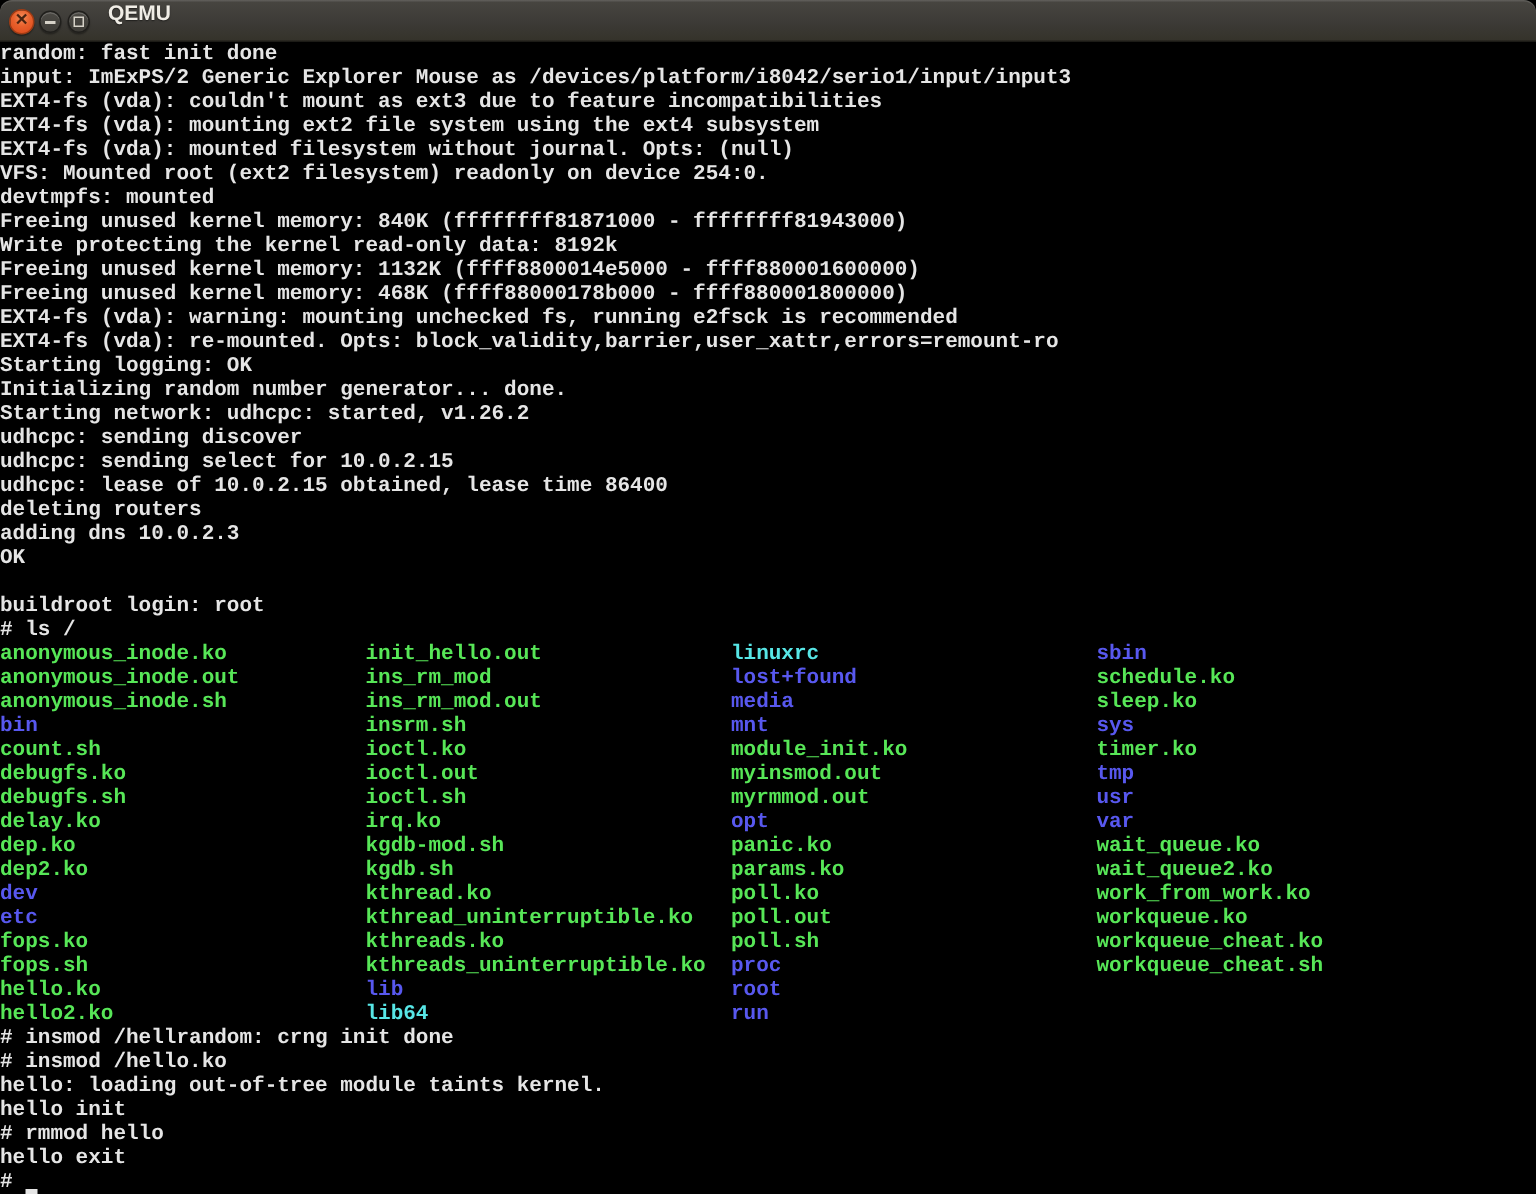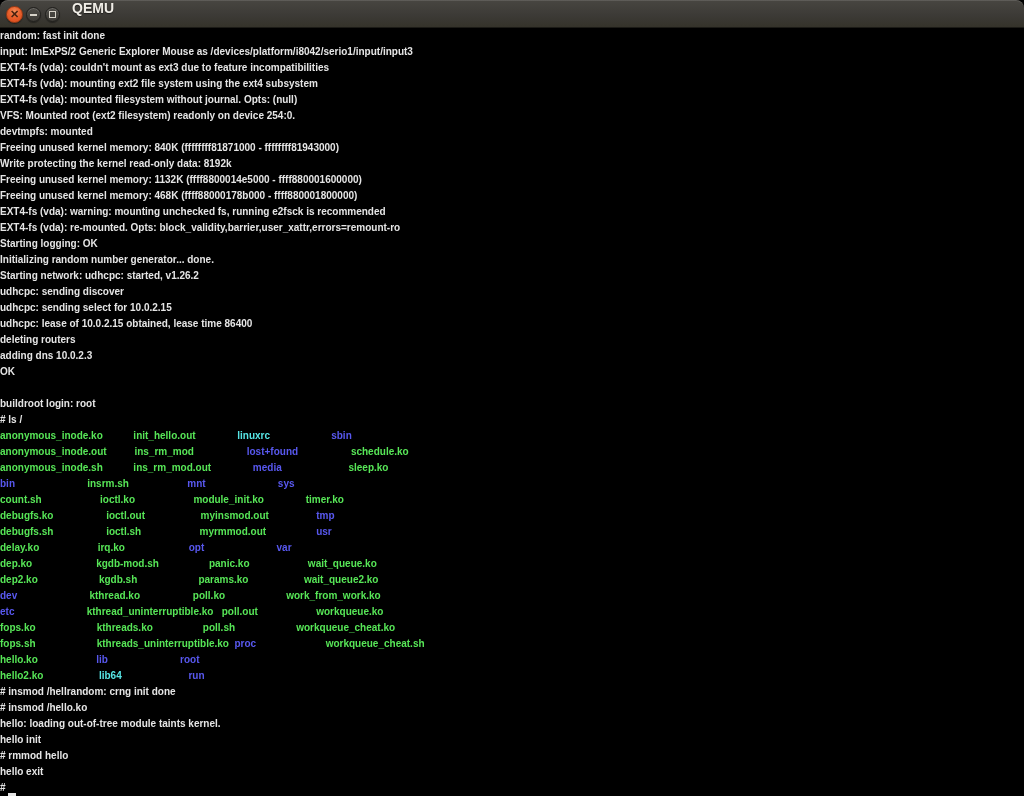"random: fast init done" .term { font-family: Liberation Sans, sans-serif -> Liberation Mono, monospace; font-size: 10px -> 14px }
